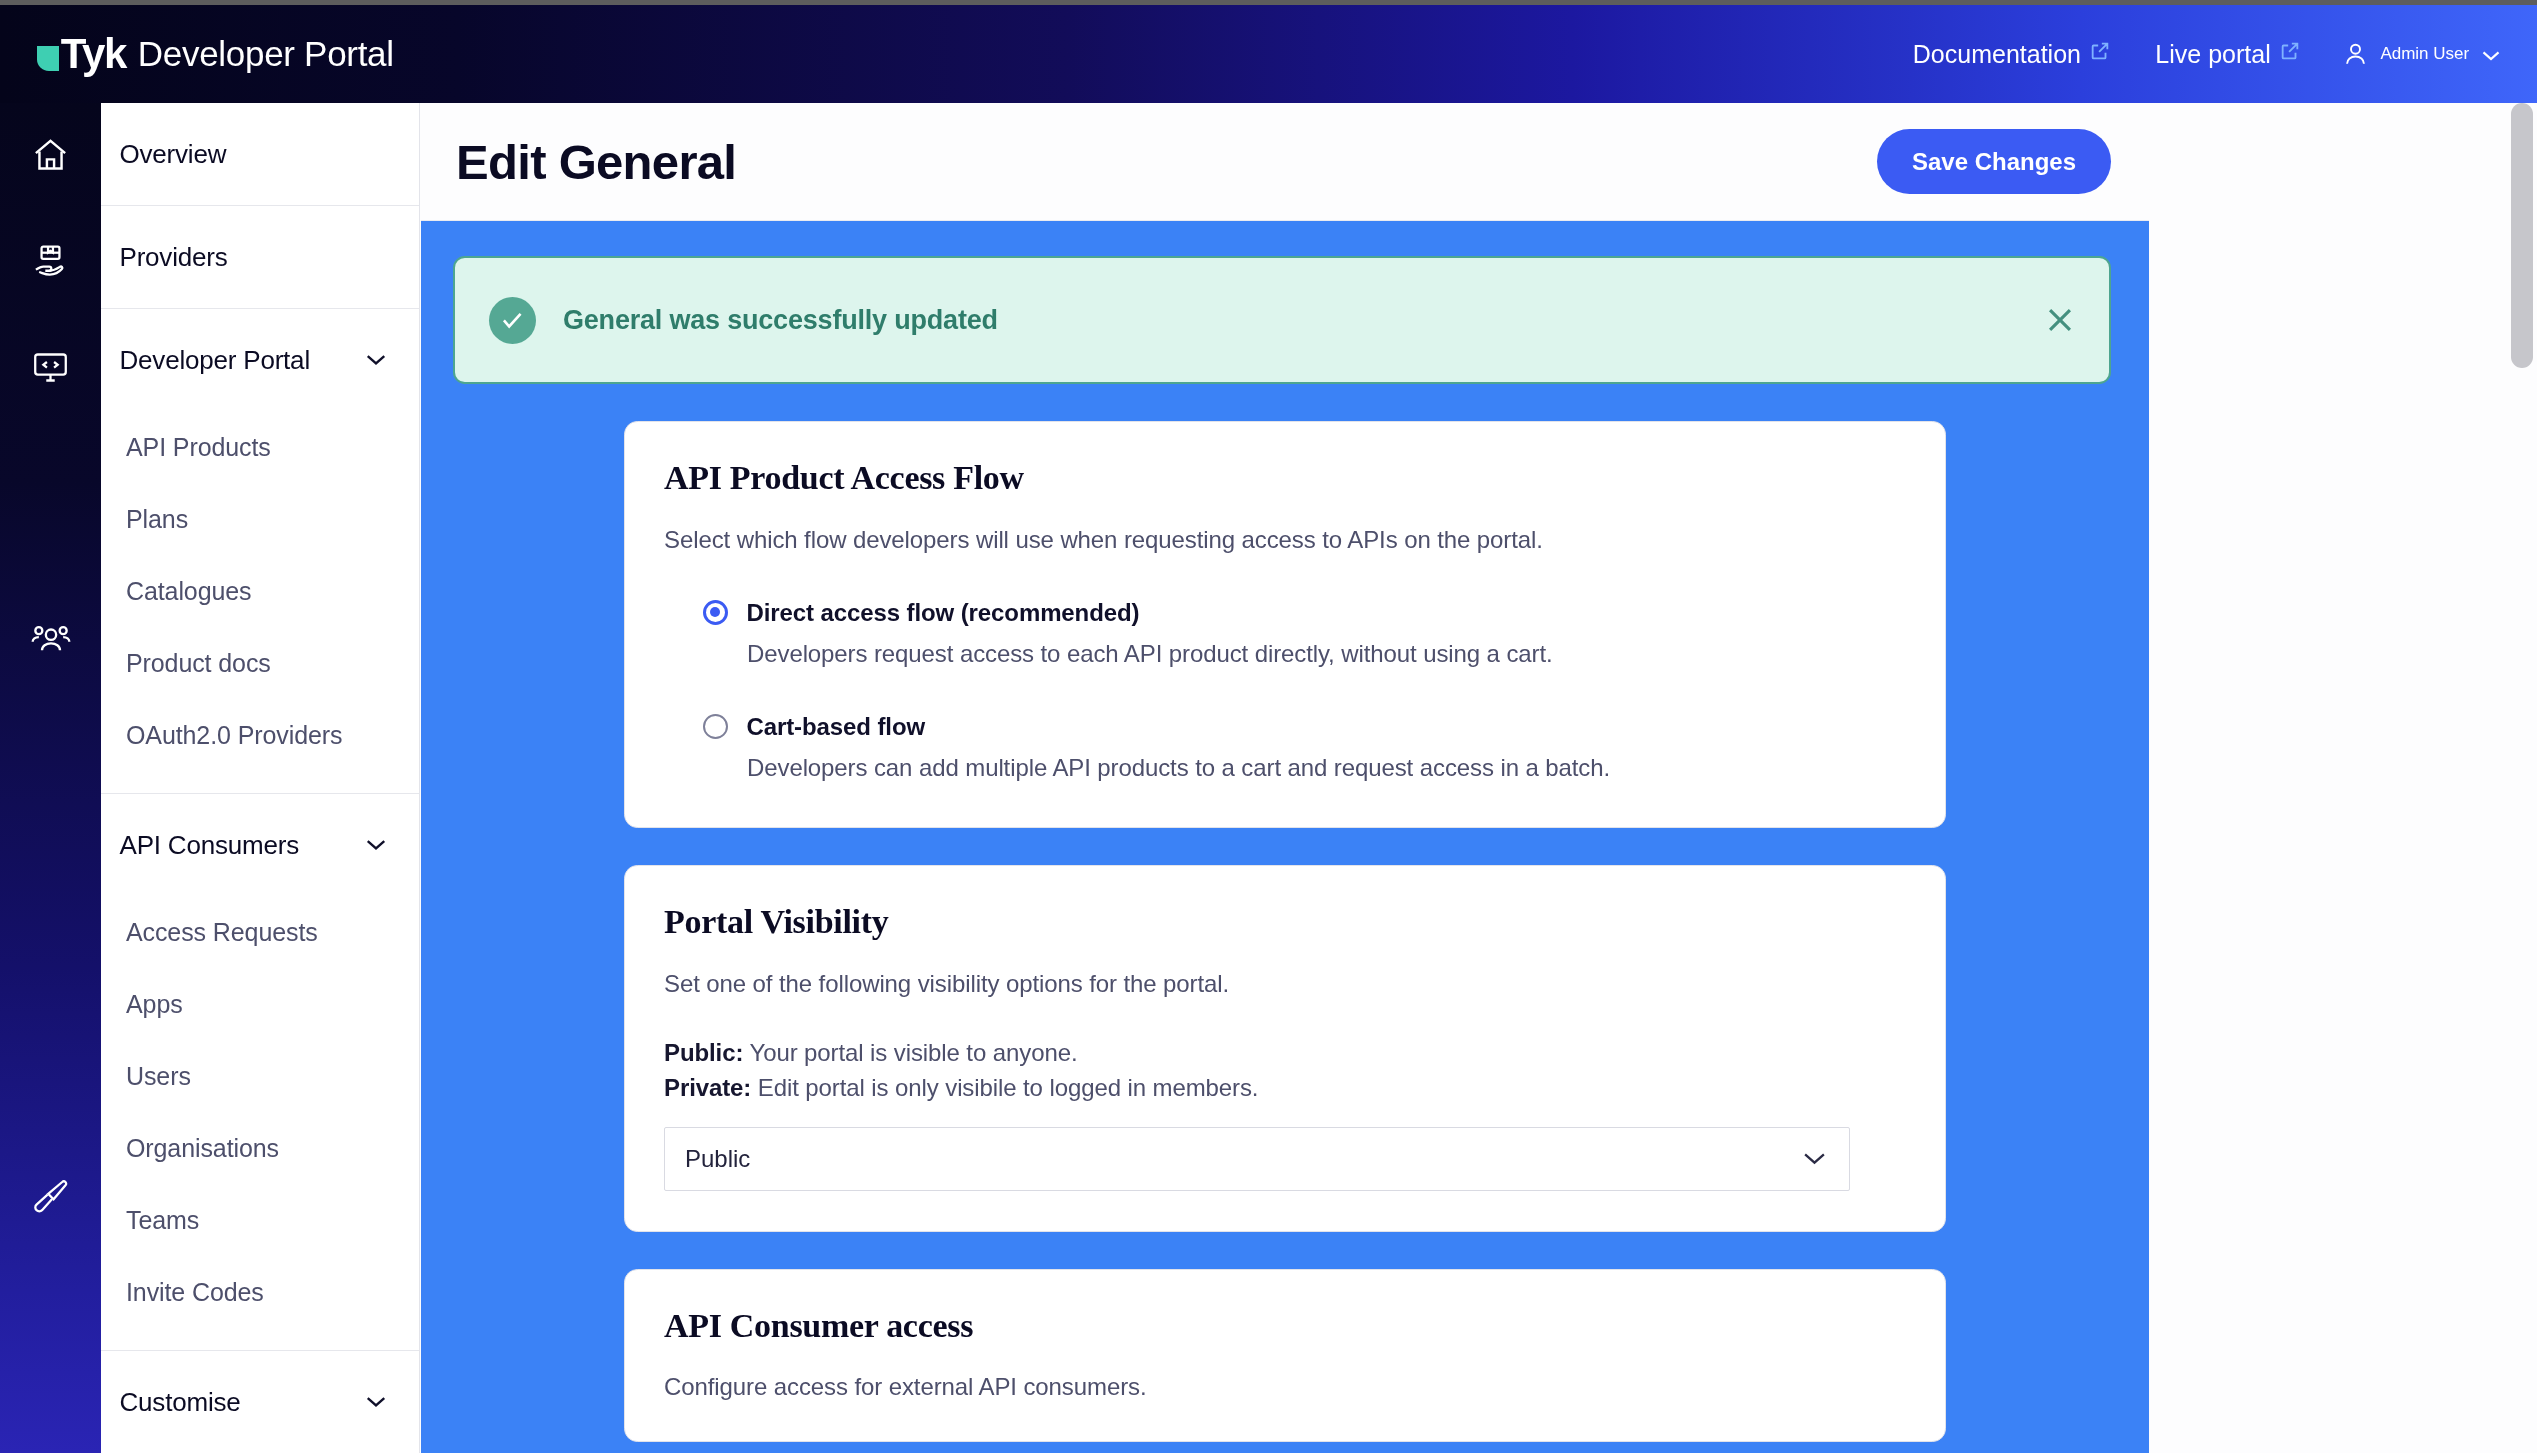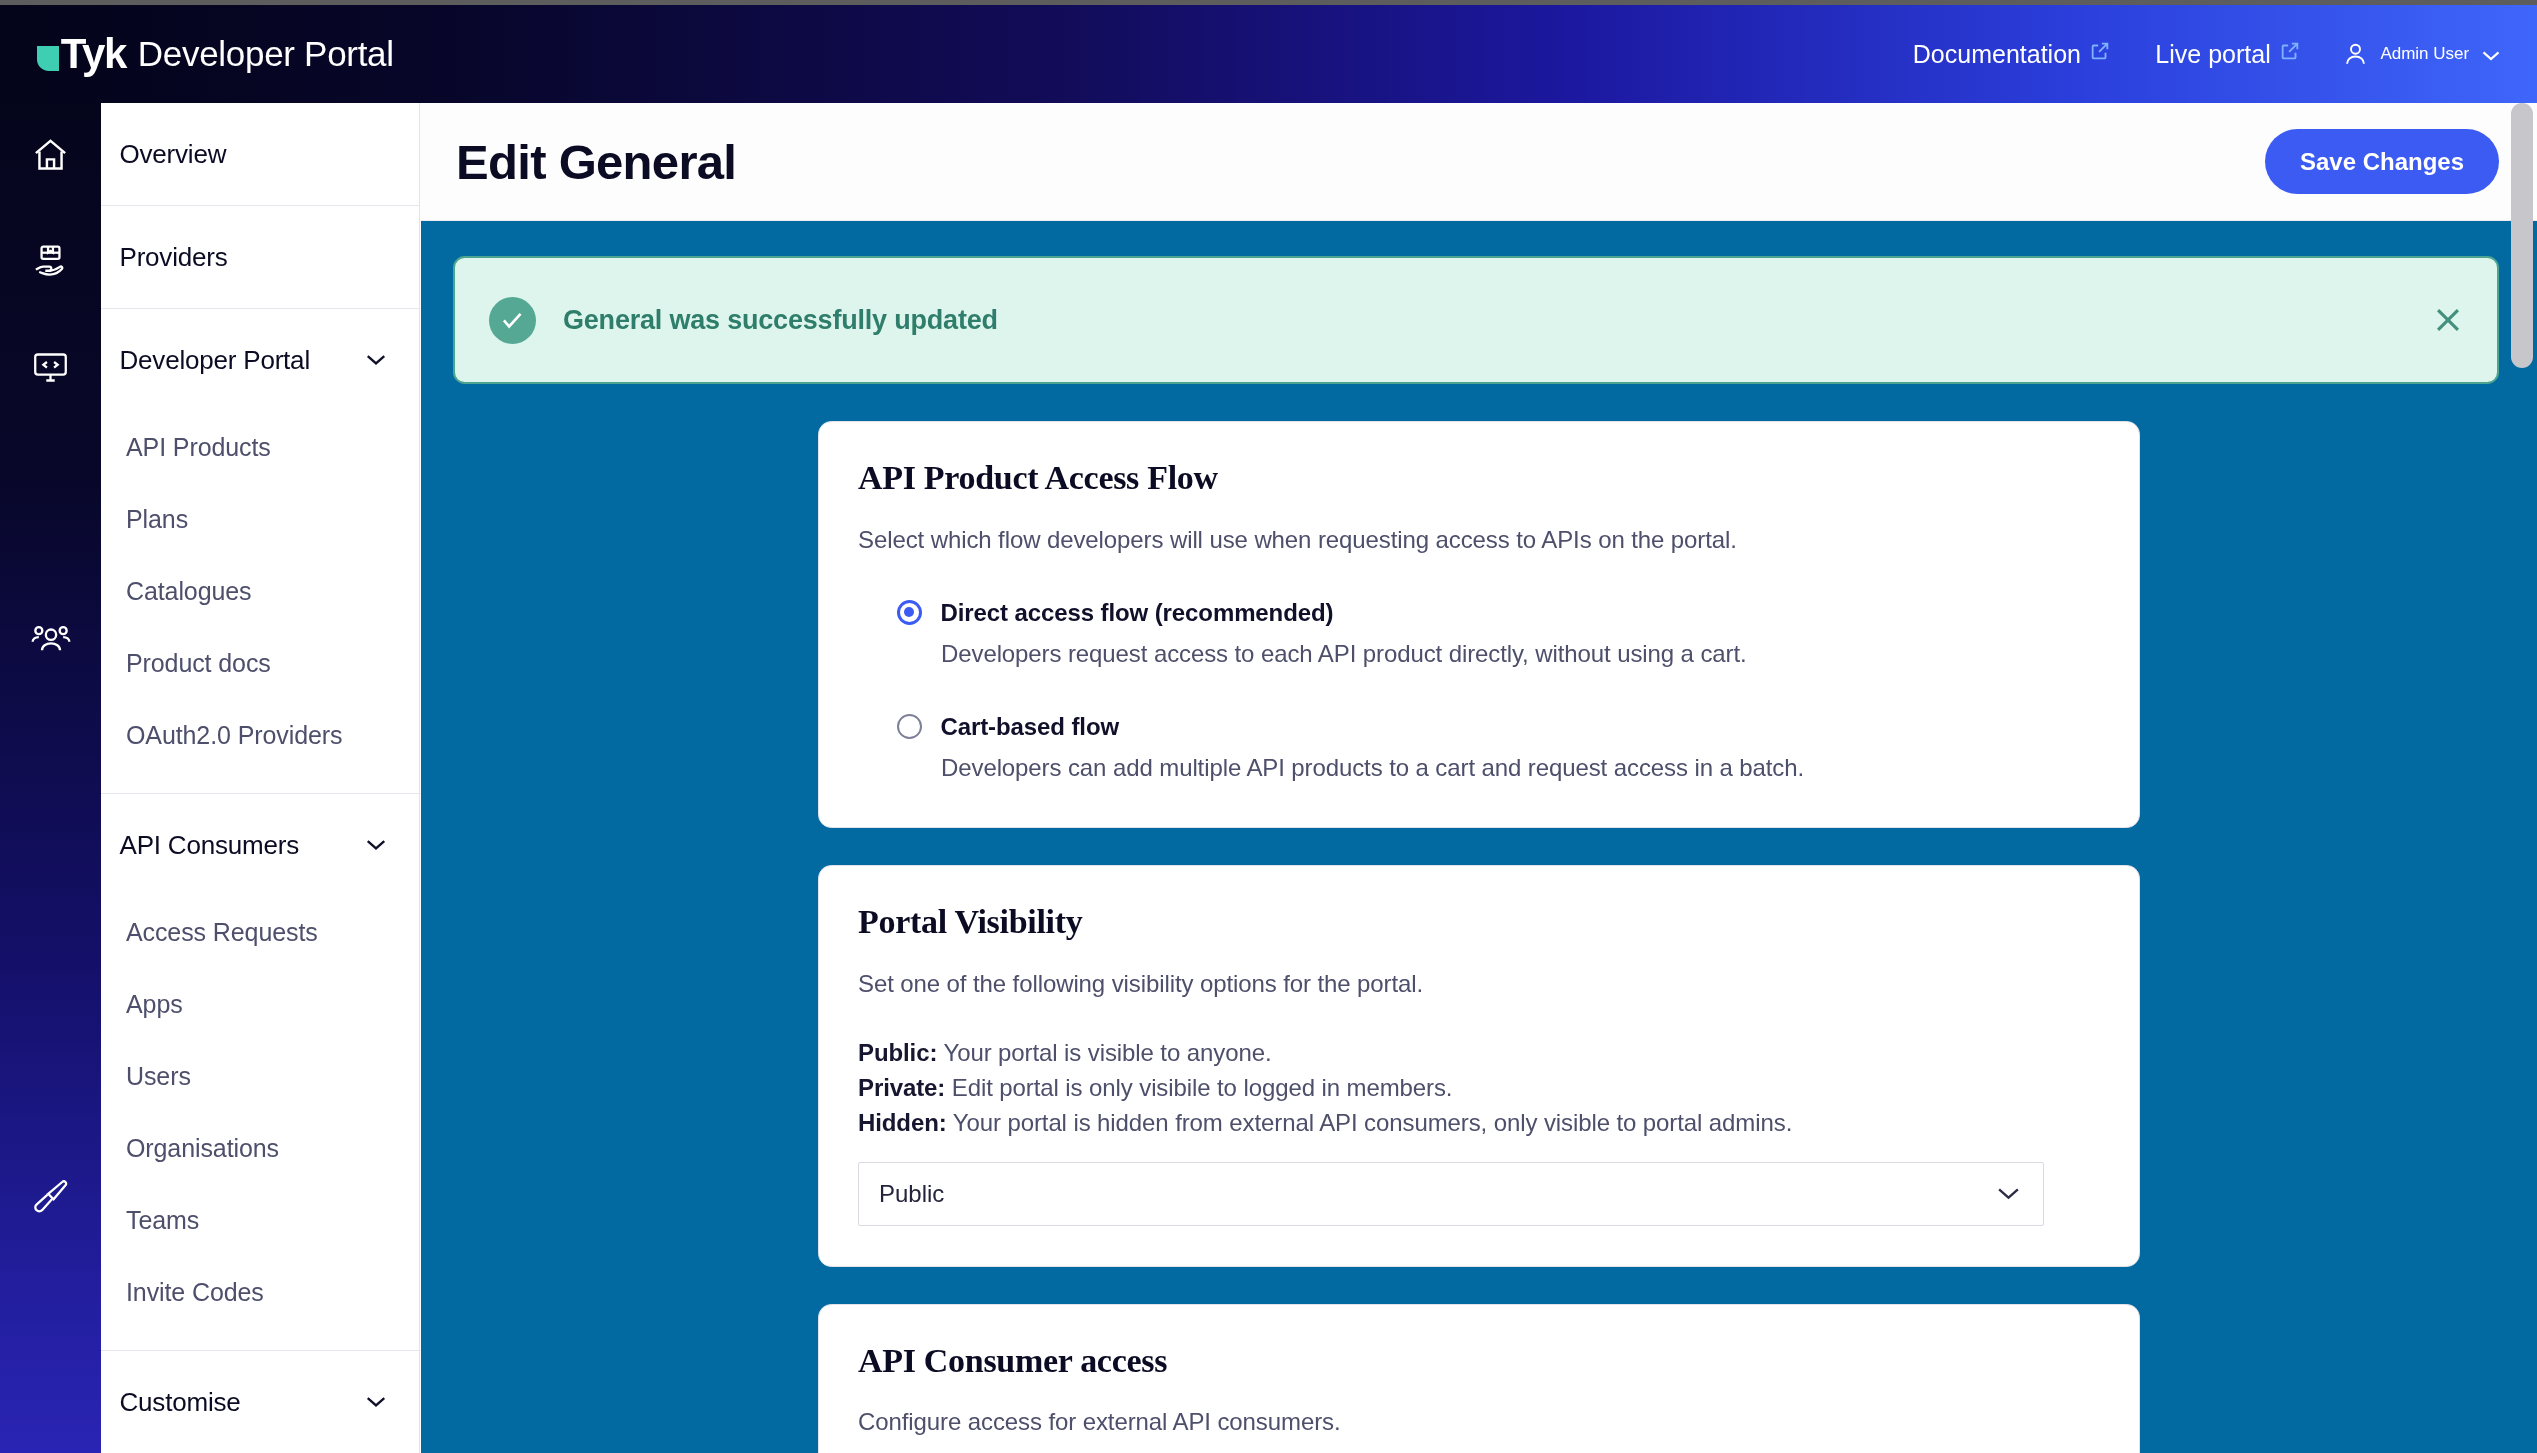"Edit General" .main { background: #0369a1 -> #3b82f6; width: 2116px -> 1728px }
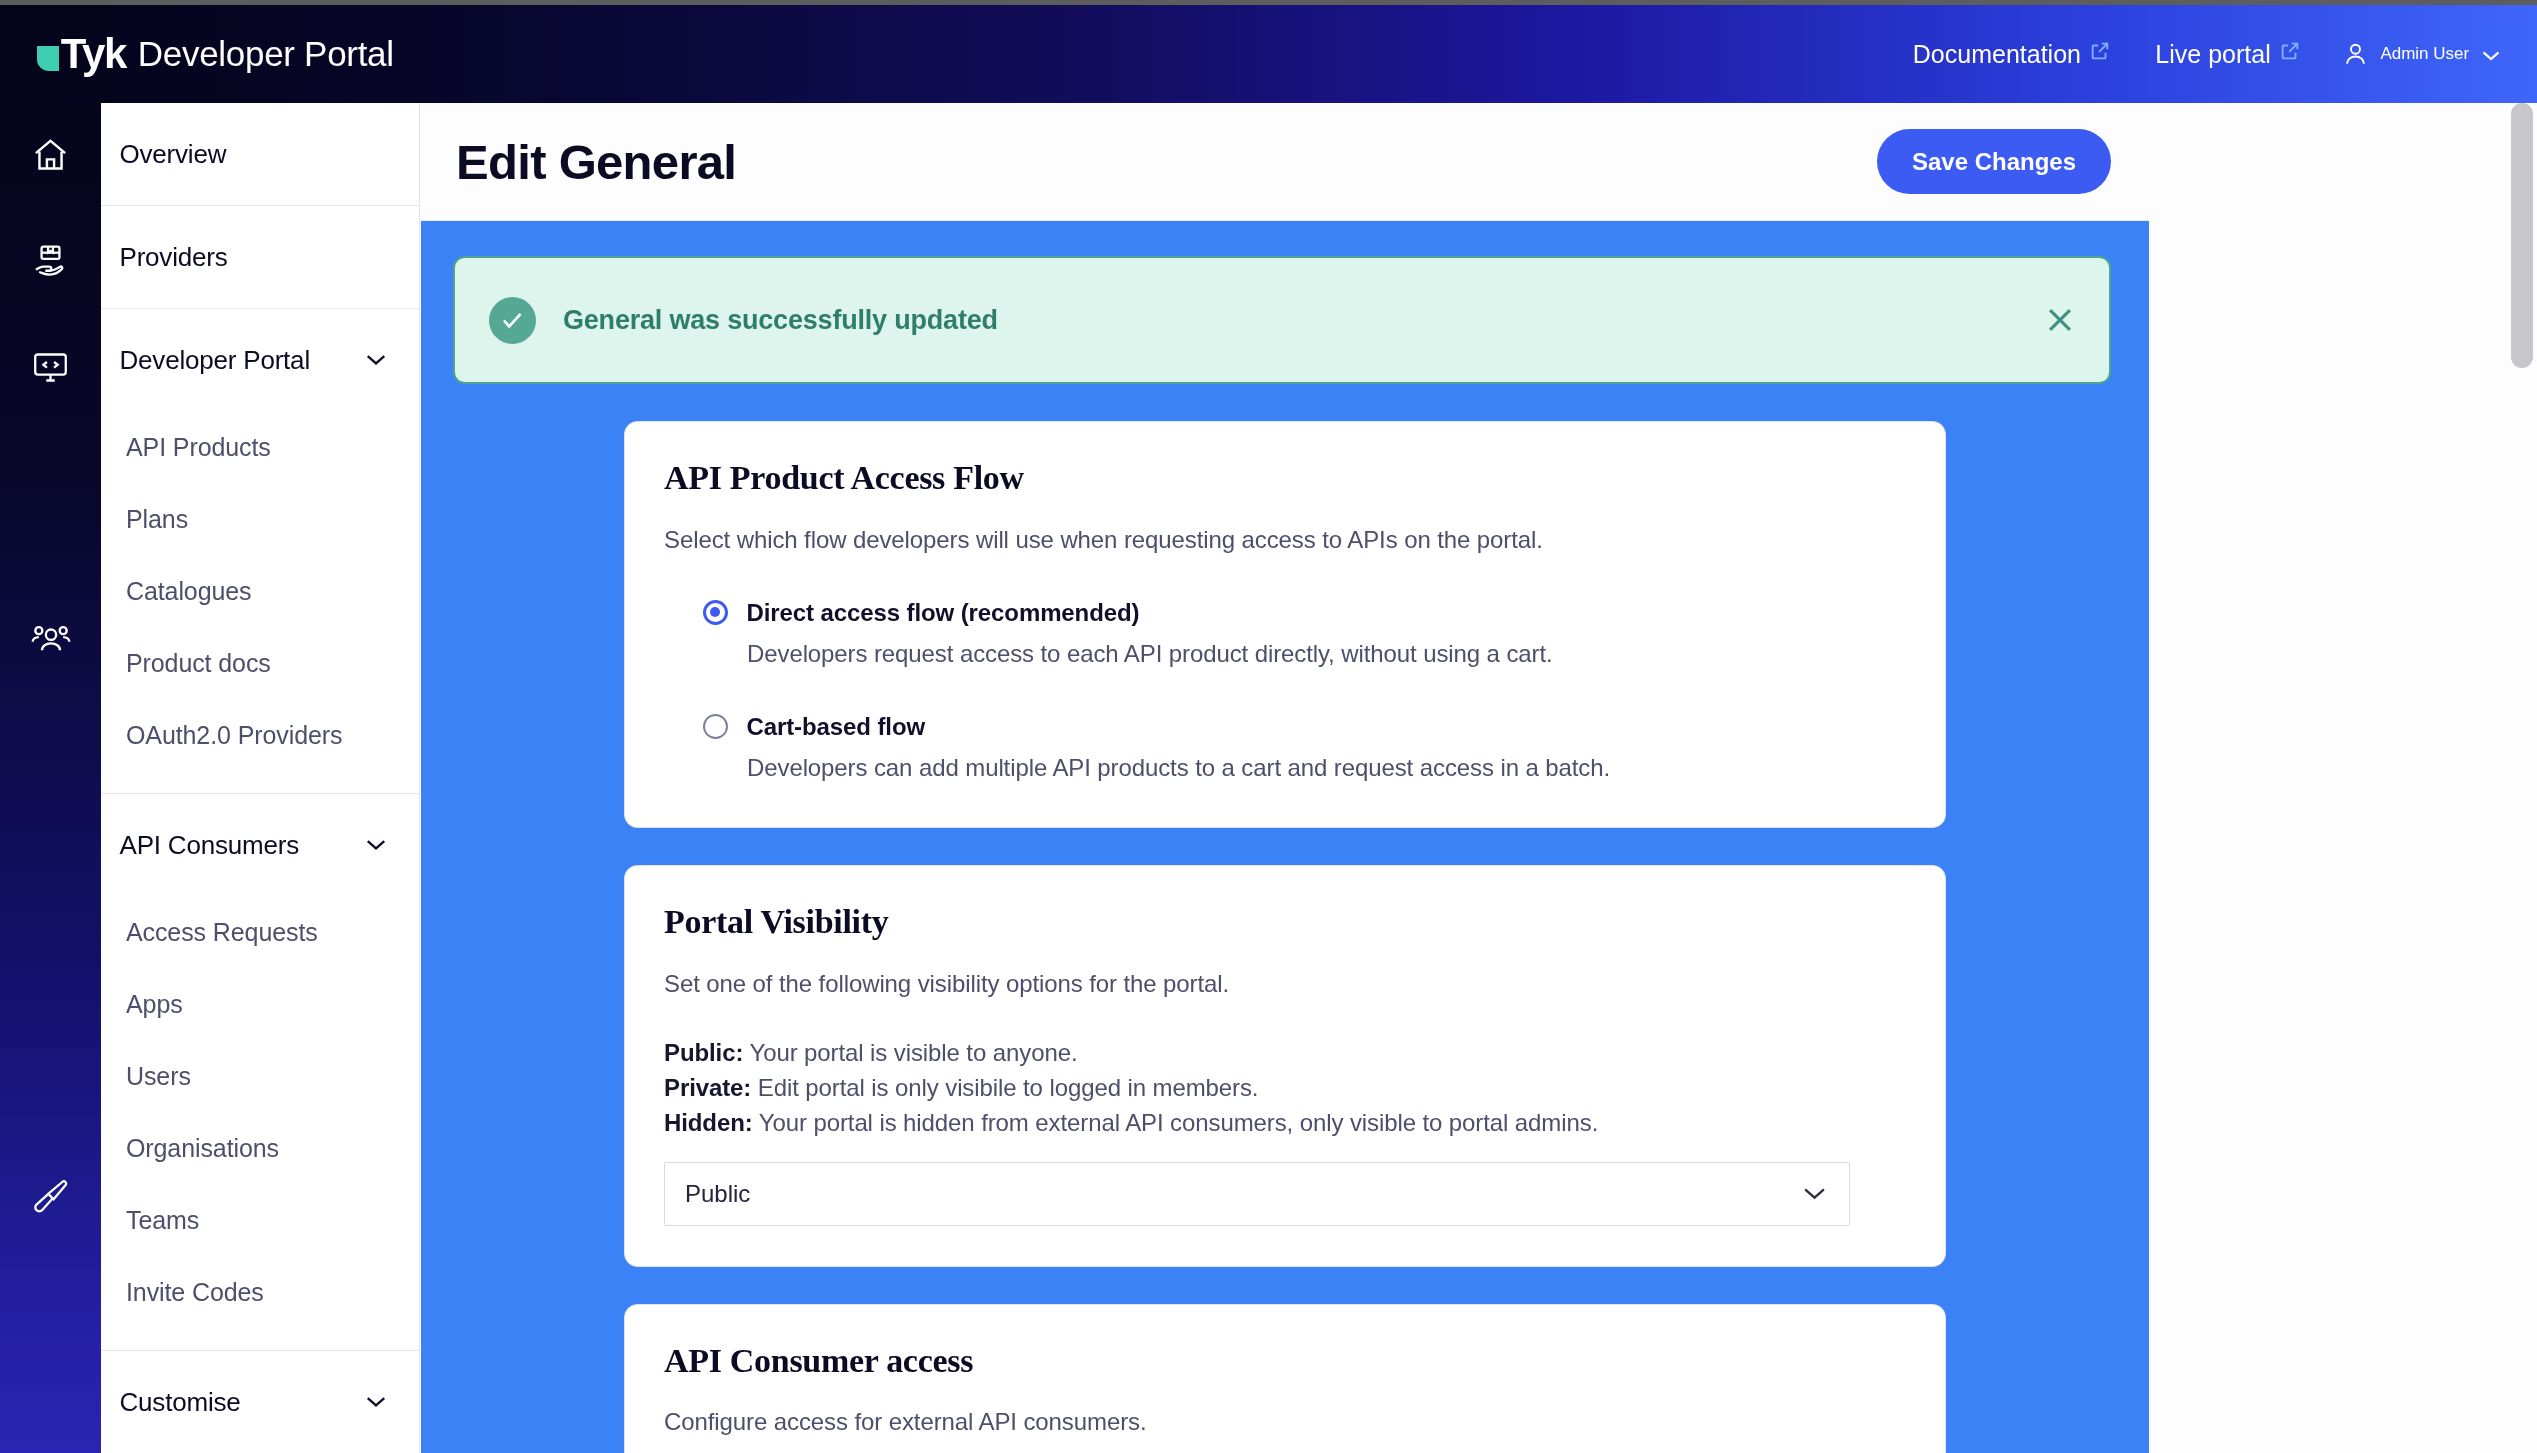"Hidden: Your portal is hidden" div.vis-line { html: <div> <b>Hidden:</b><span> Your portal is hidden from external API consumers, only visible to portal admins.</span> </div> -> none }
